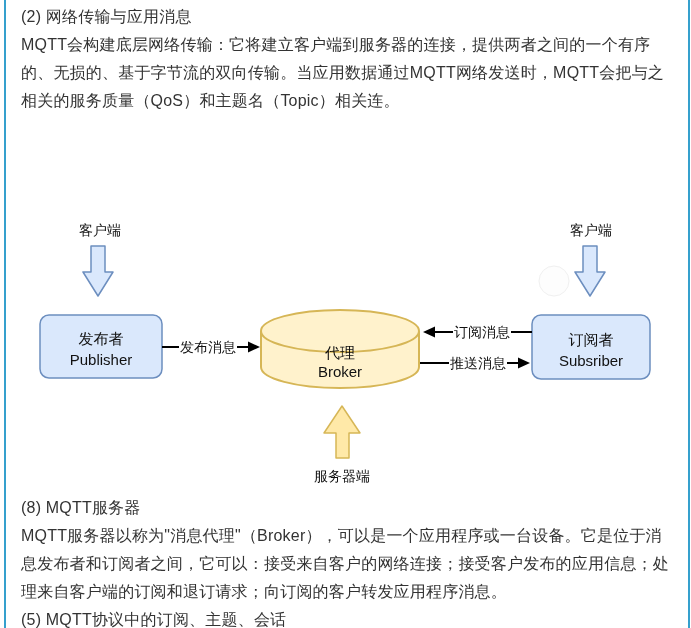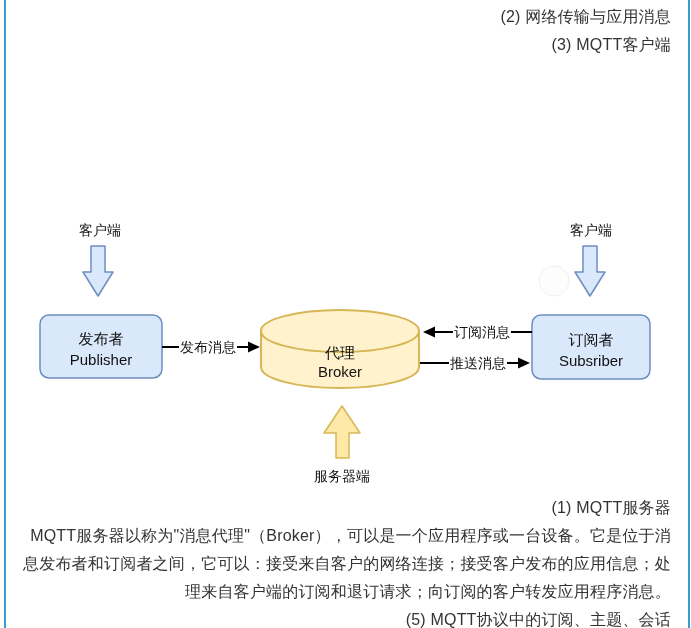"(2) 网络传输与应用消息" #page { text-align: right -> none }
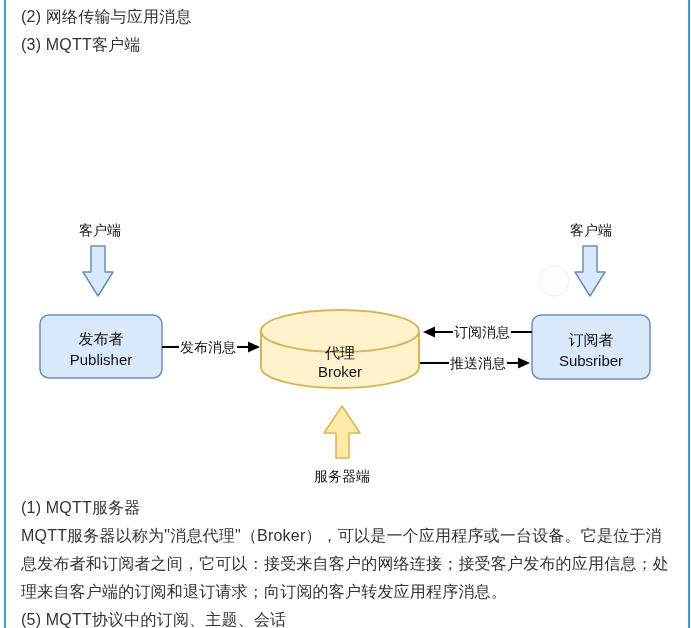"MQTT会构建底层网络传输：它将建立客户端到服务器的连接，提供两者之间的一个有序" div { html: none -> <div>MQTT会构建底层网络传输：它将建立客户端到服务器的连接，提供两者之间的一个有序的、无损的、基于字节流的双向传输。当应用数据通过MQTT网络发送时，MQTT会把与之相关的服务质量（QoS）和主题名（Topic）相关连。</div> }
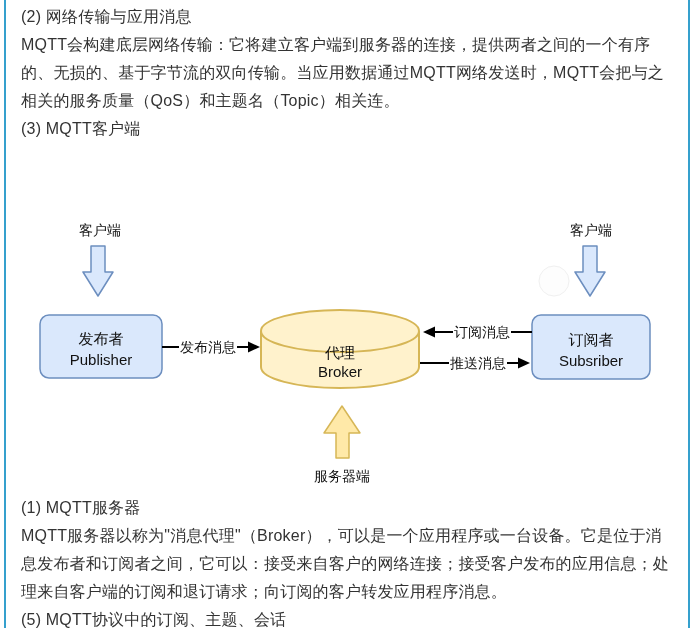"(3) MQTT客户端" div.ptitle { html: <div>(3) MQTT客户端</div> -> none }
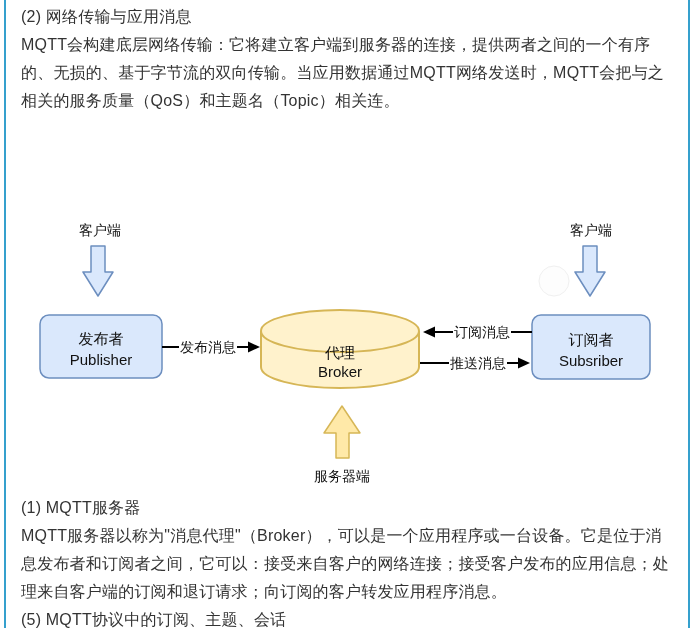"(1) MQTT服务器" div.ptitle { text: 1 -> 8 }
